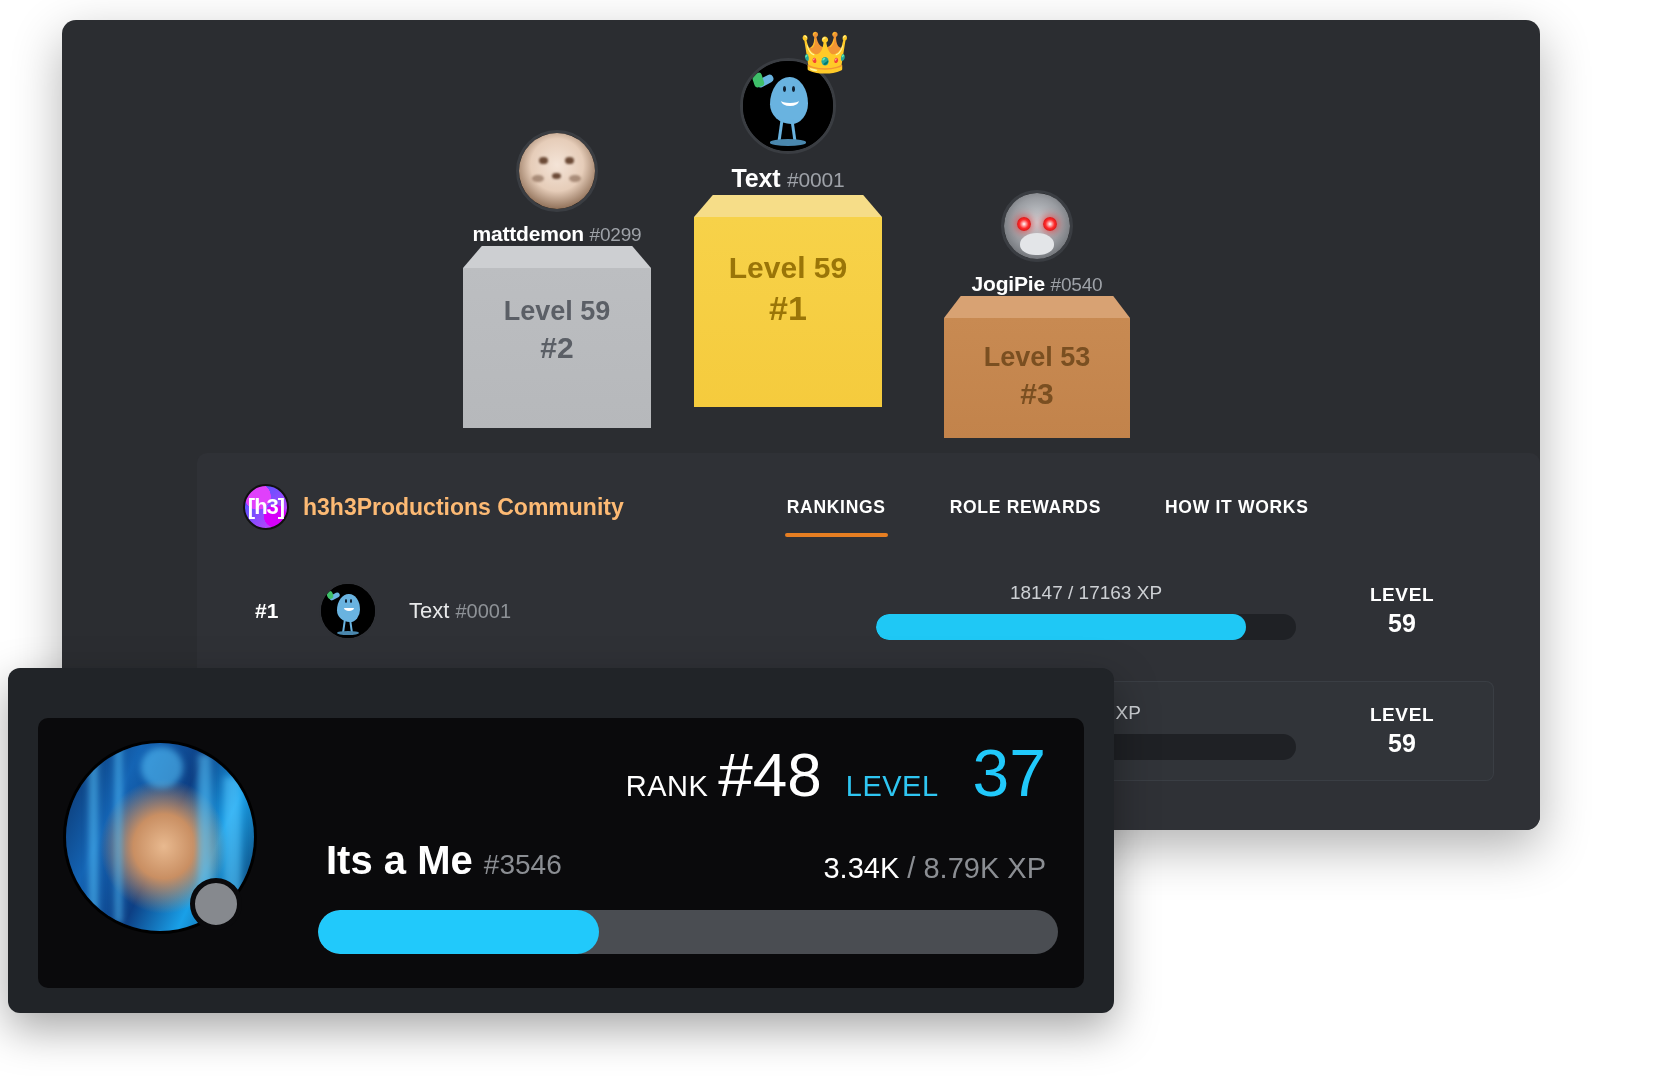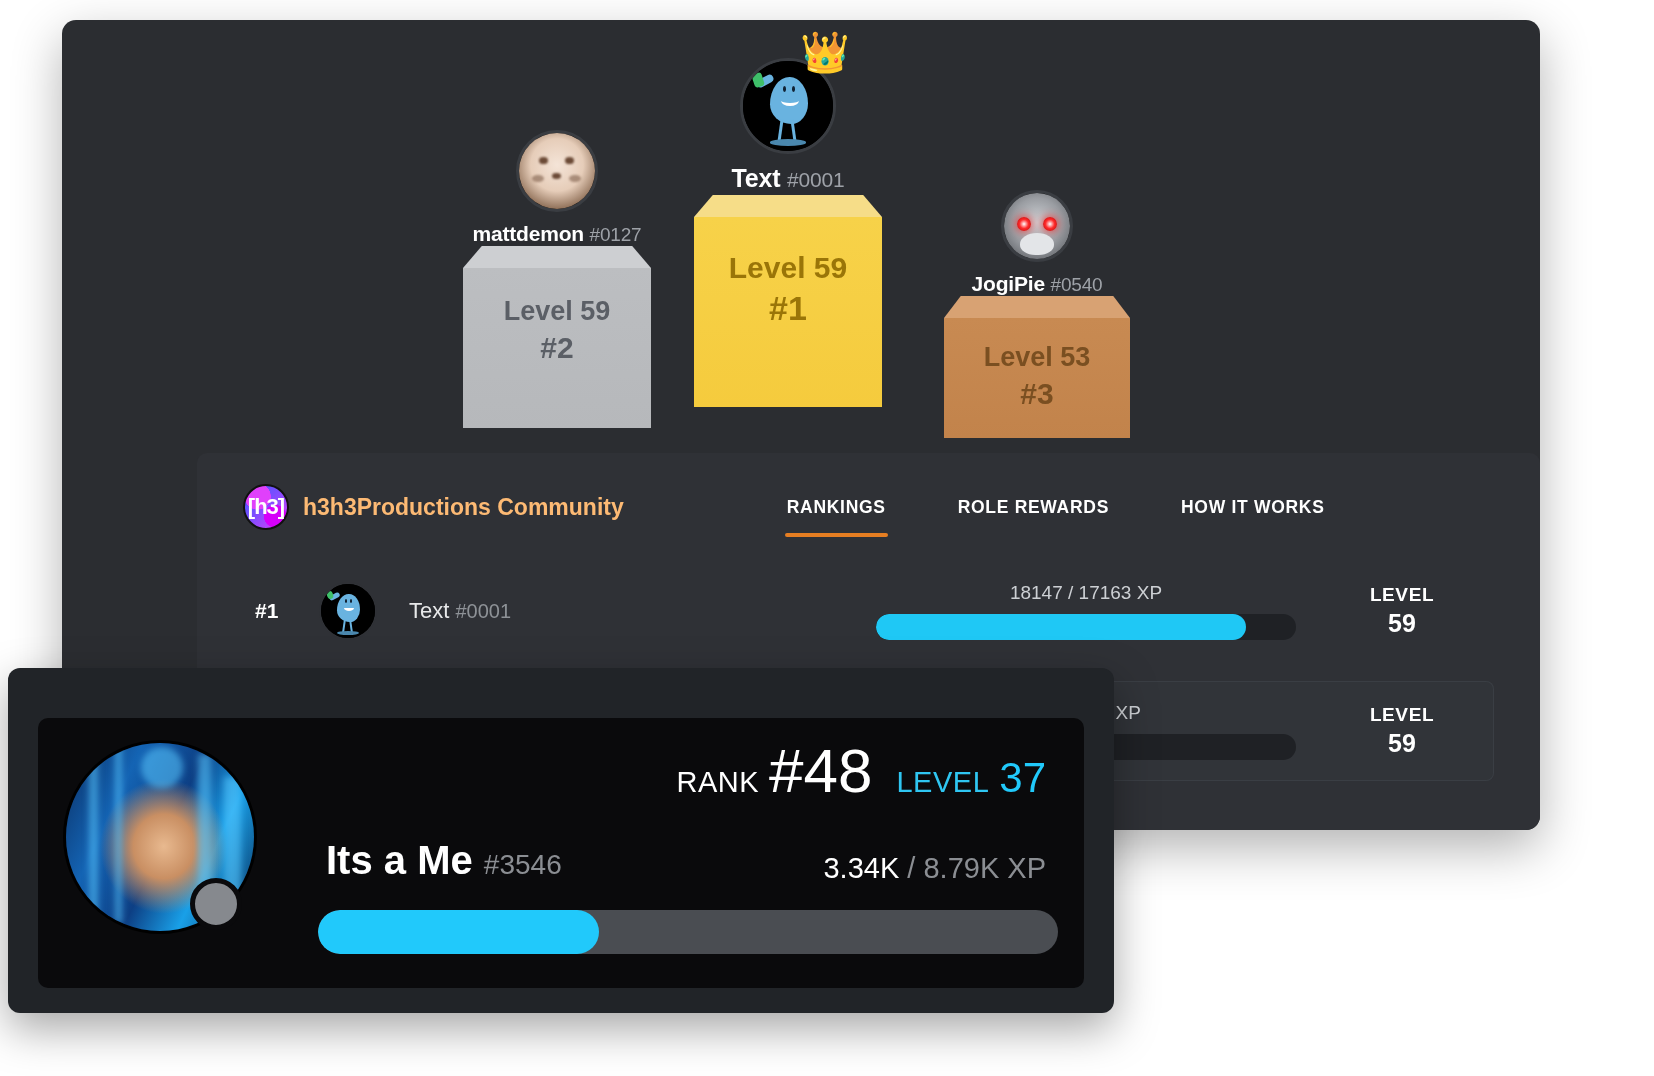"#0127" span.tag { text: 0127 -> 0299 }
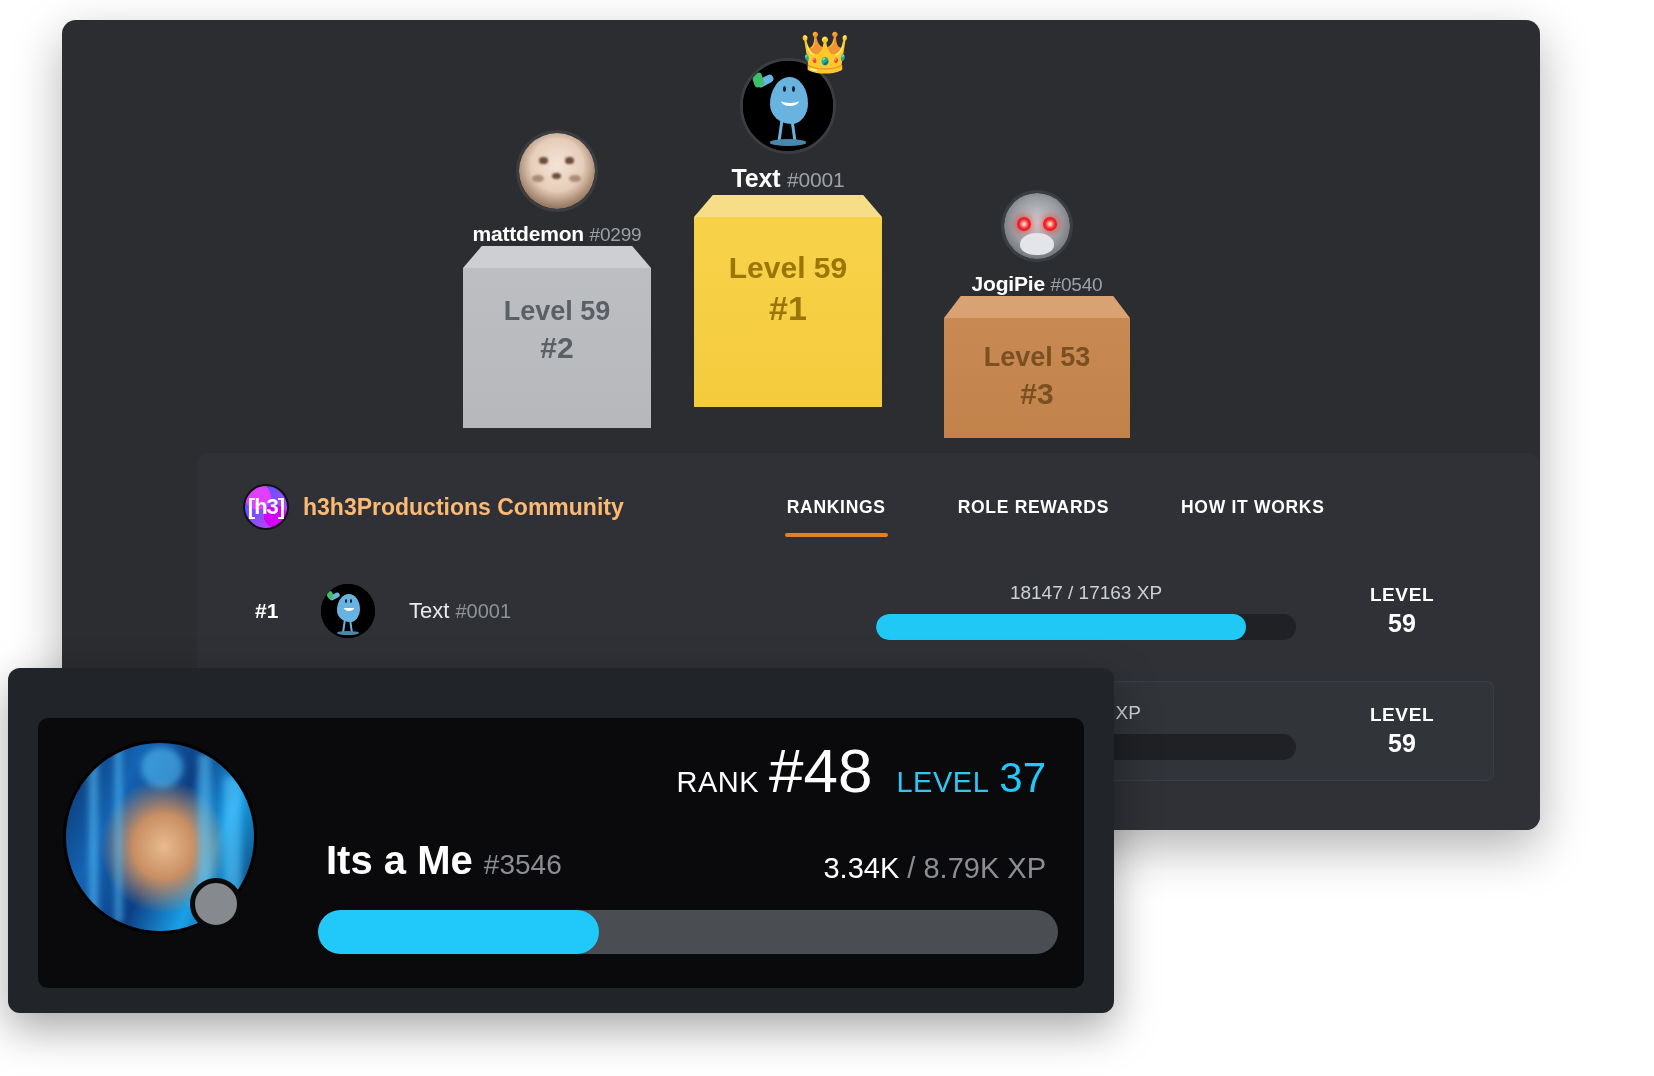"RANKINGS" .navtabs { gap: 12px -> 4px }
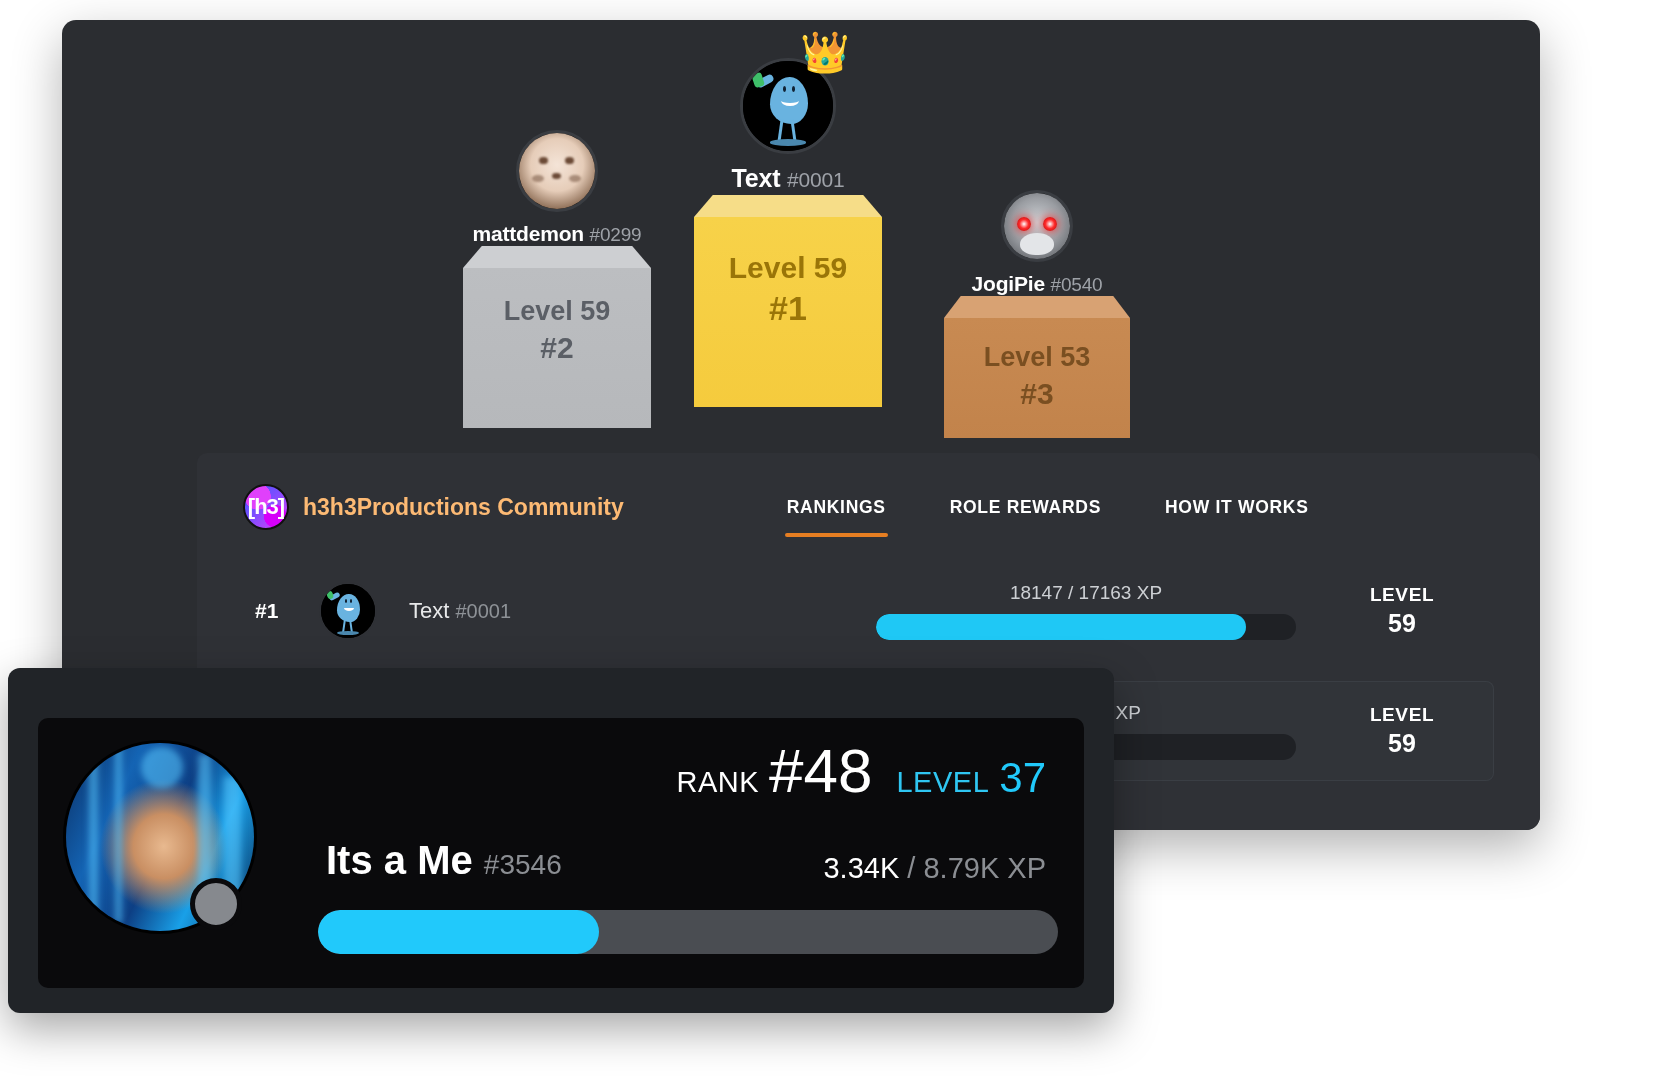"37" .val-level { font-size: 42px -> 66px; margin-left: none -> 24px }
